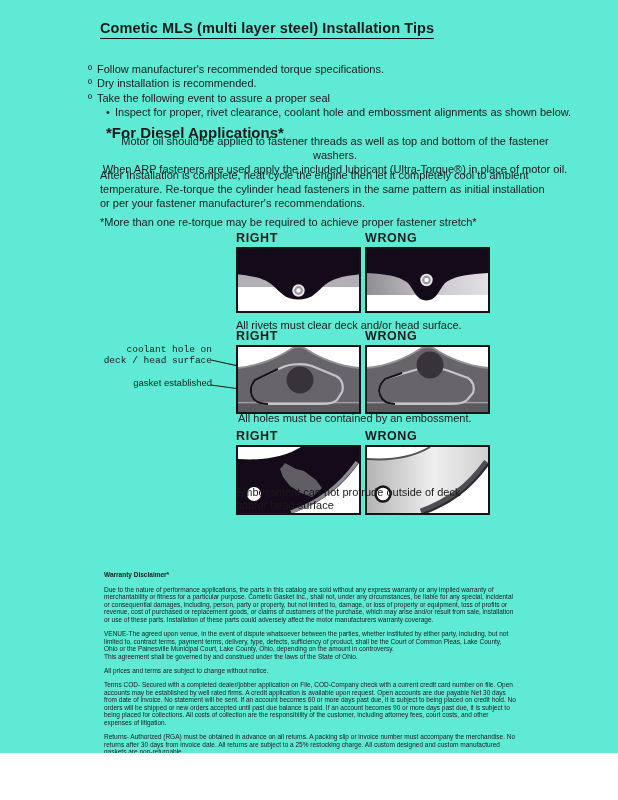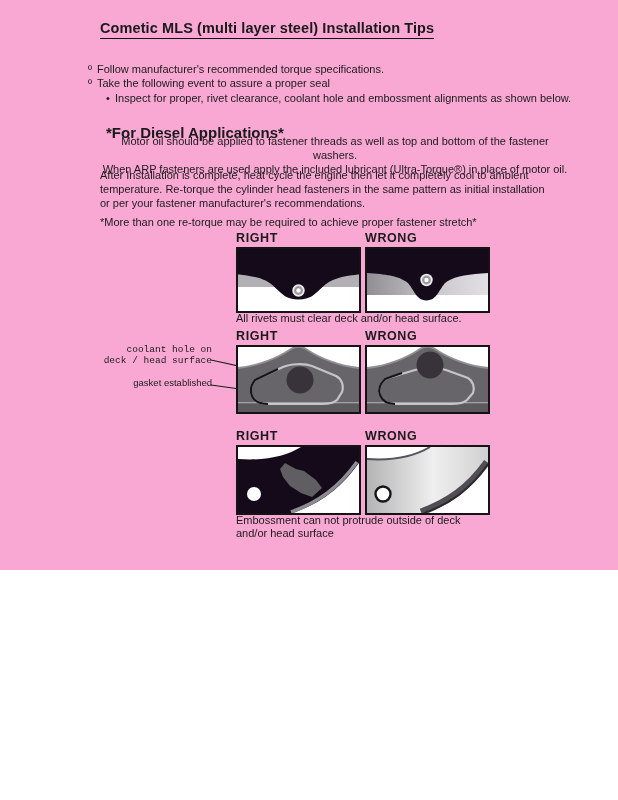"Cometic MLS (multi layer steel)" .page { background: #f9a8d4 -> #5eead4; height: 570px -> 753px }
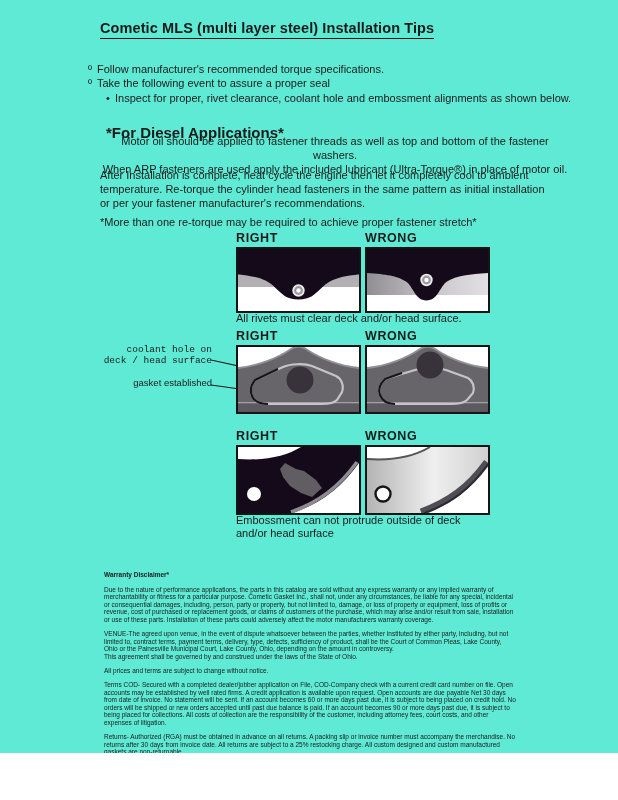"º Dry installation is recommended." li { html: none -> <li><span>º</span><span>Dry installation is recommended.</span></li> }
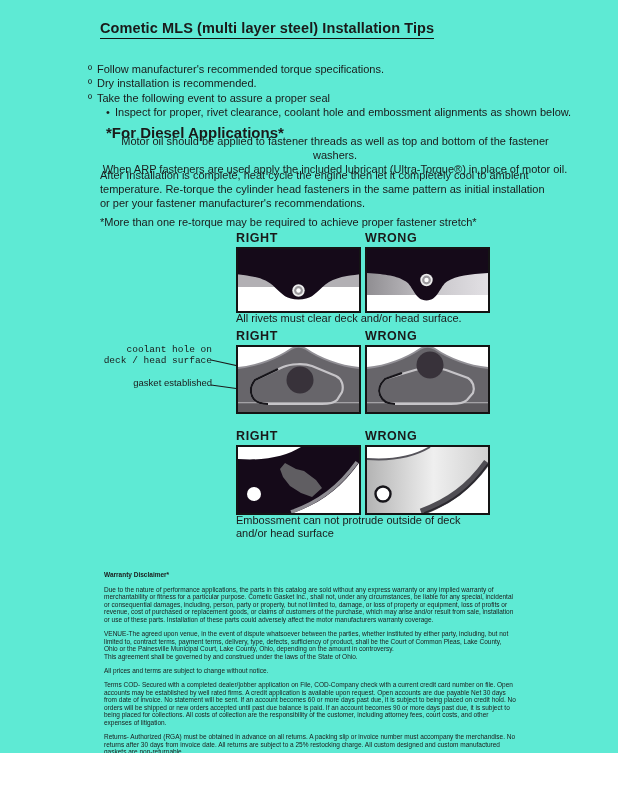"All rivets must clear deck" div.caption { top: 312px -> 319px }
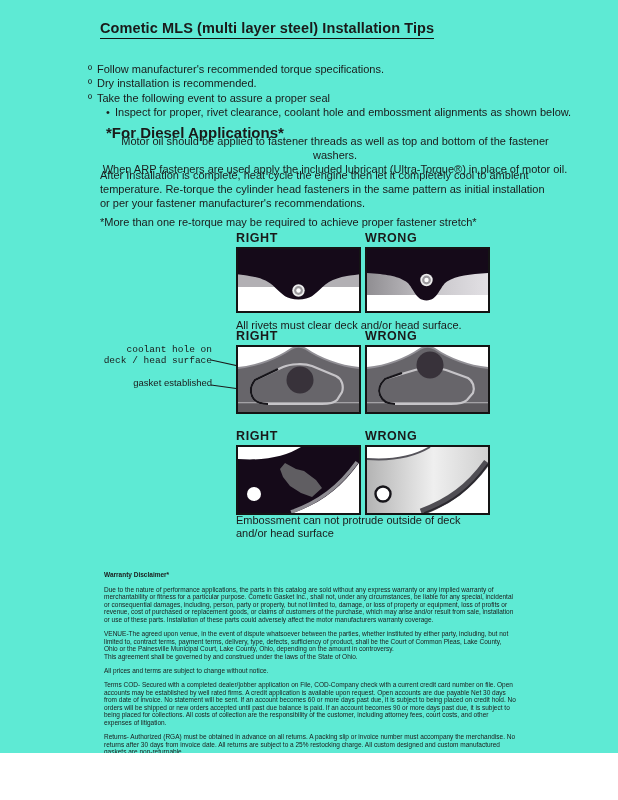"All holes must be contained" div.caption { html: none -> <div>All holes must be contained by an embossment.</div> }
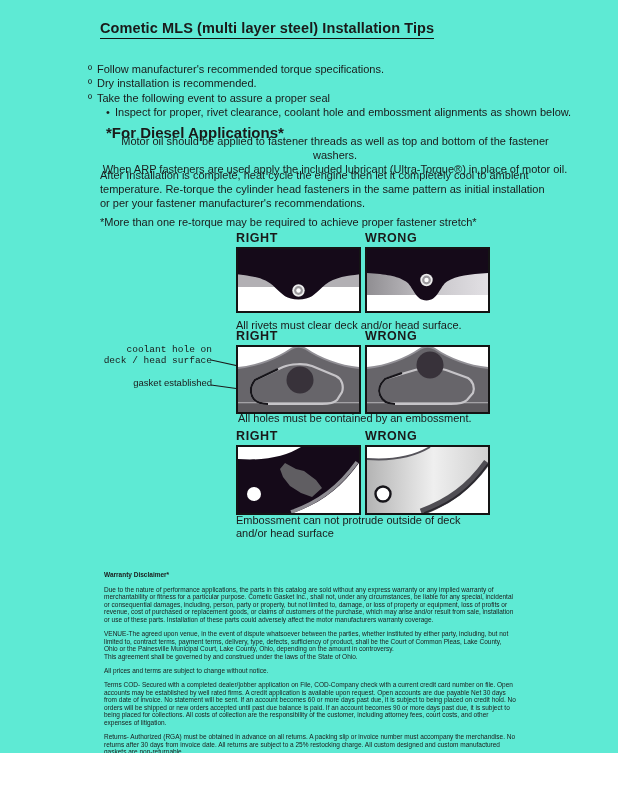"Embossment can not protrude outside" div.caption { top: 514px -> 486px }
